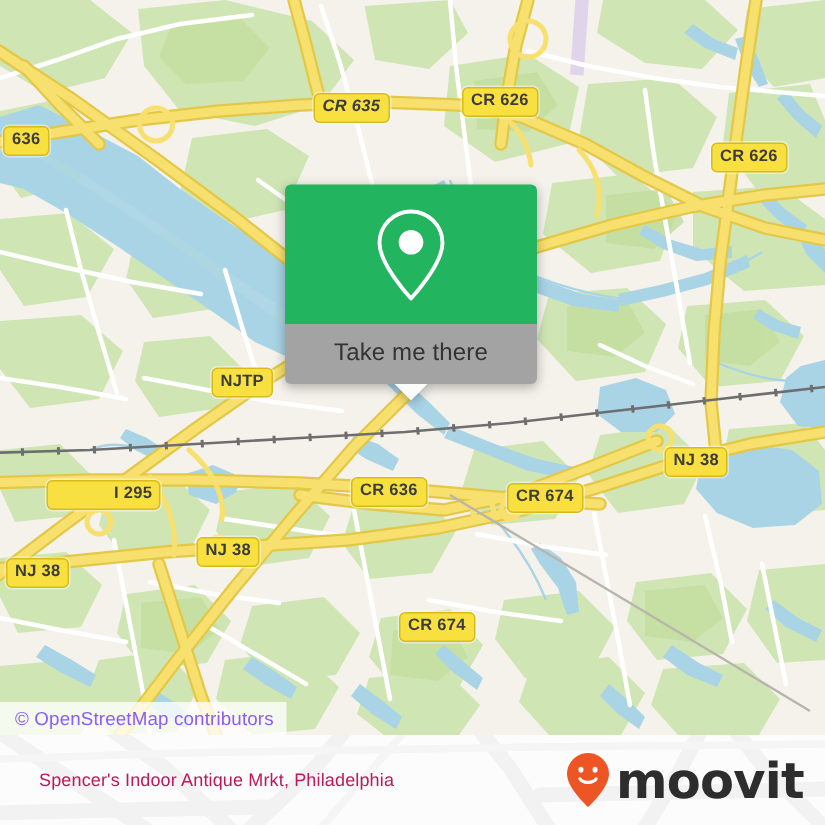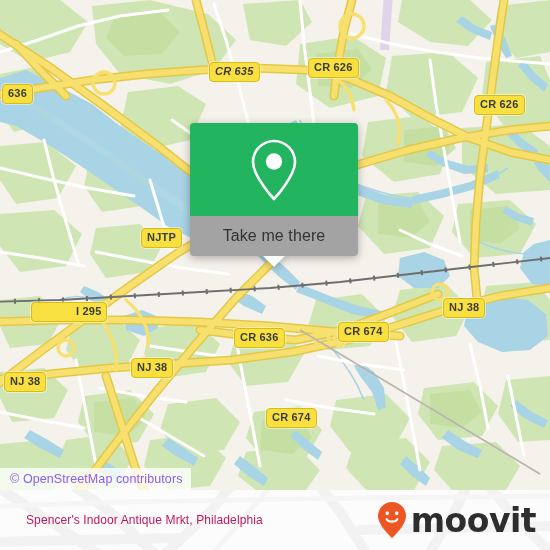"NJTP" div.shield { top: 228px -> 245px }
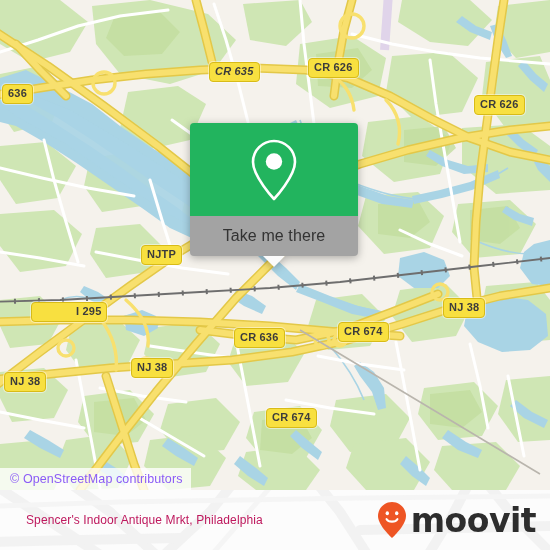"I 295" div.shield { top: 302px -> 320px }
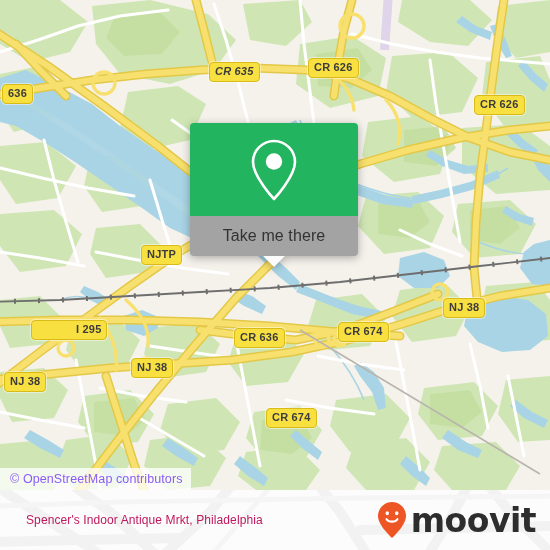"CR 636" div.shield { top: 328px -> 318px }
